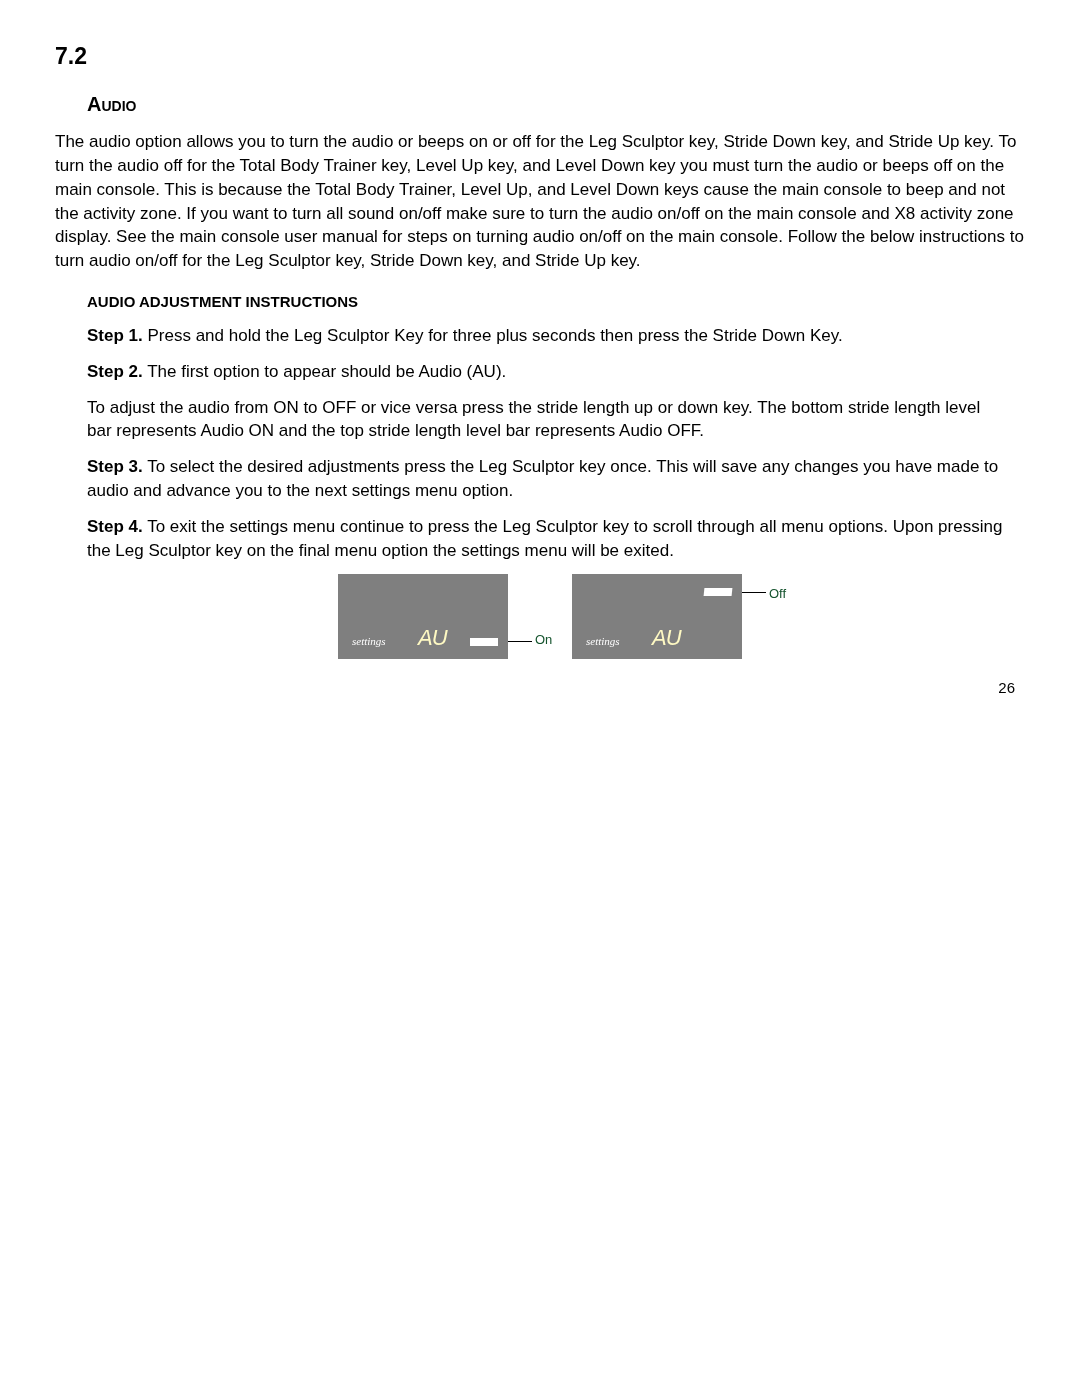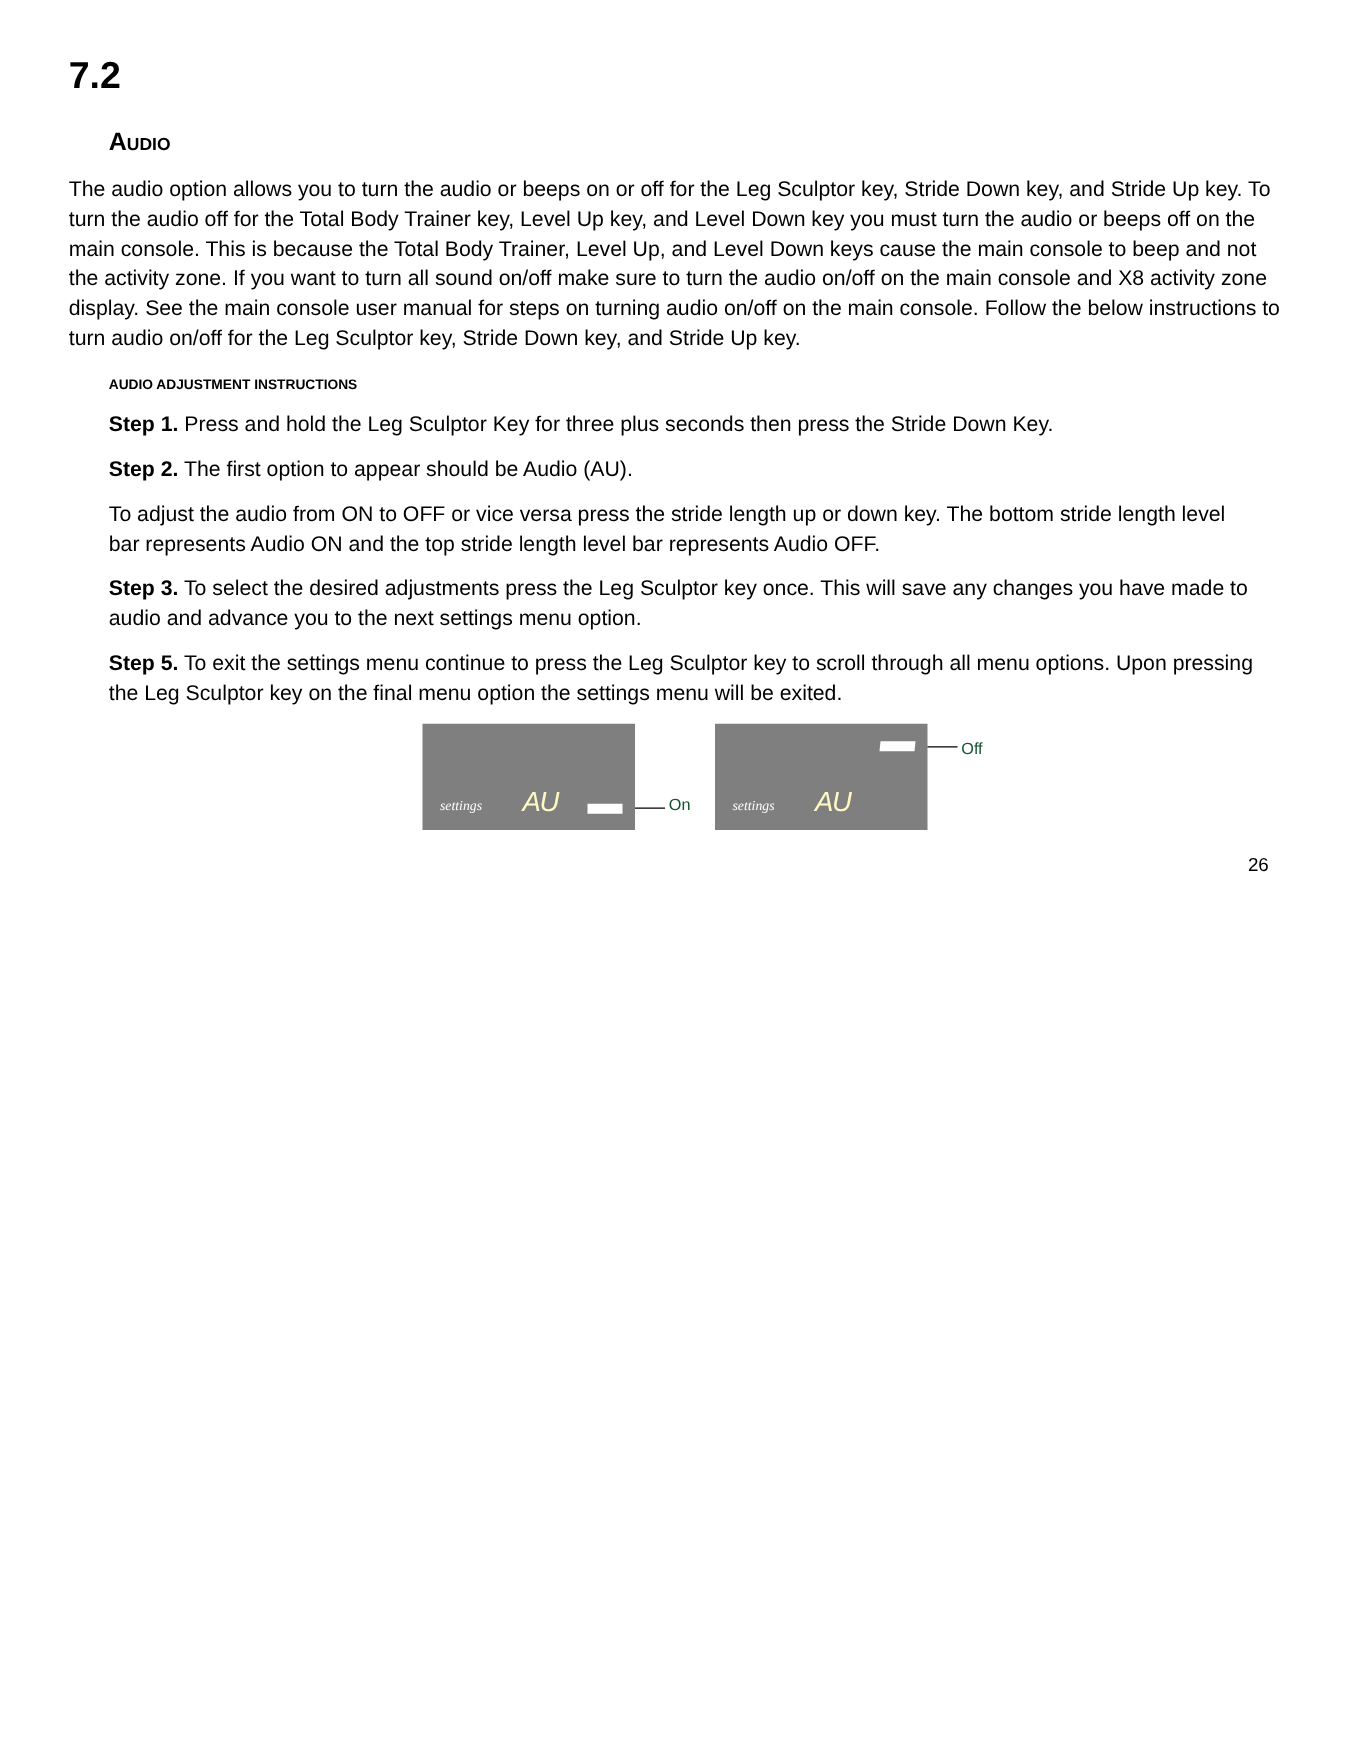"7.2" .section-number { font-size: 30px -> 23px }
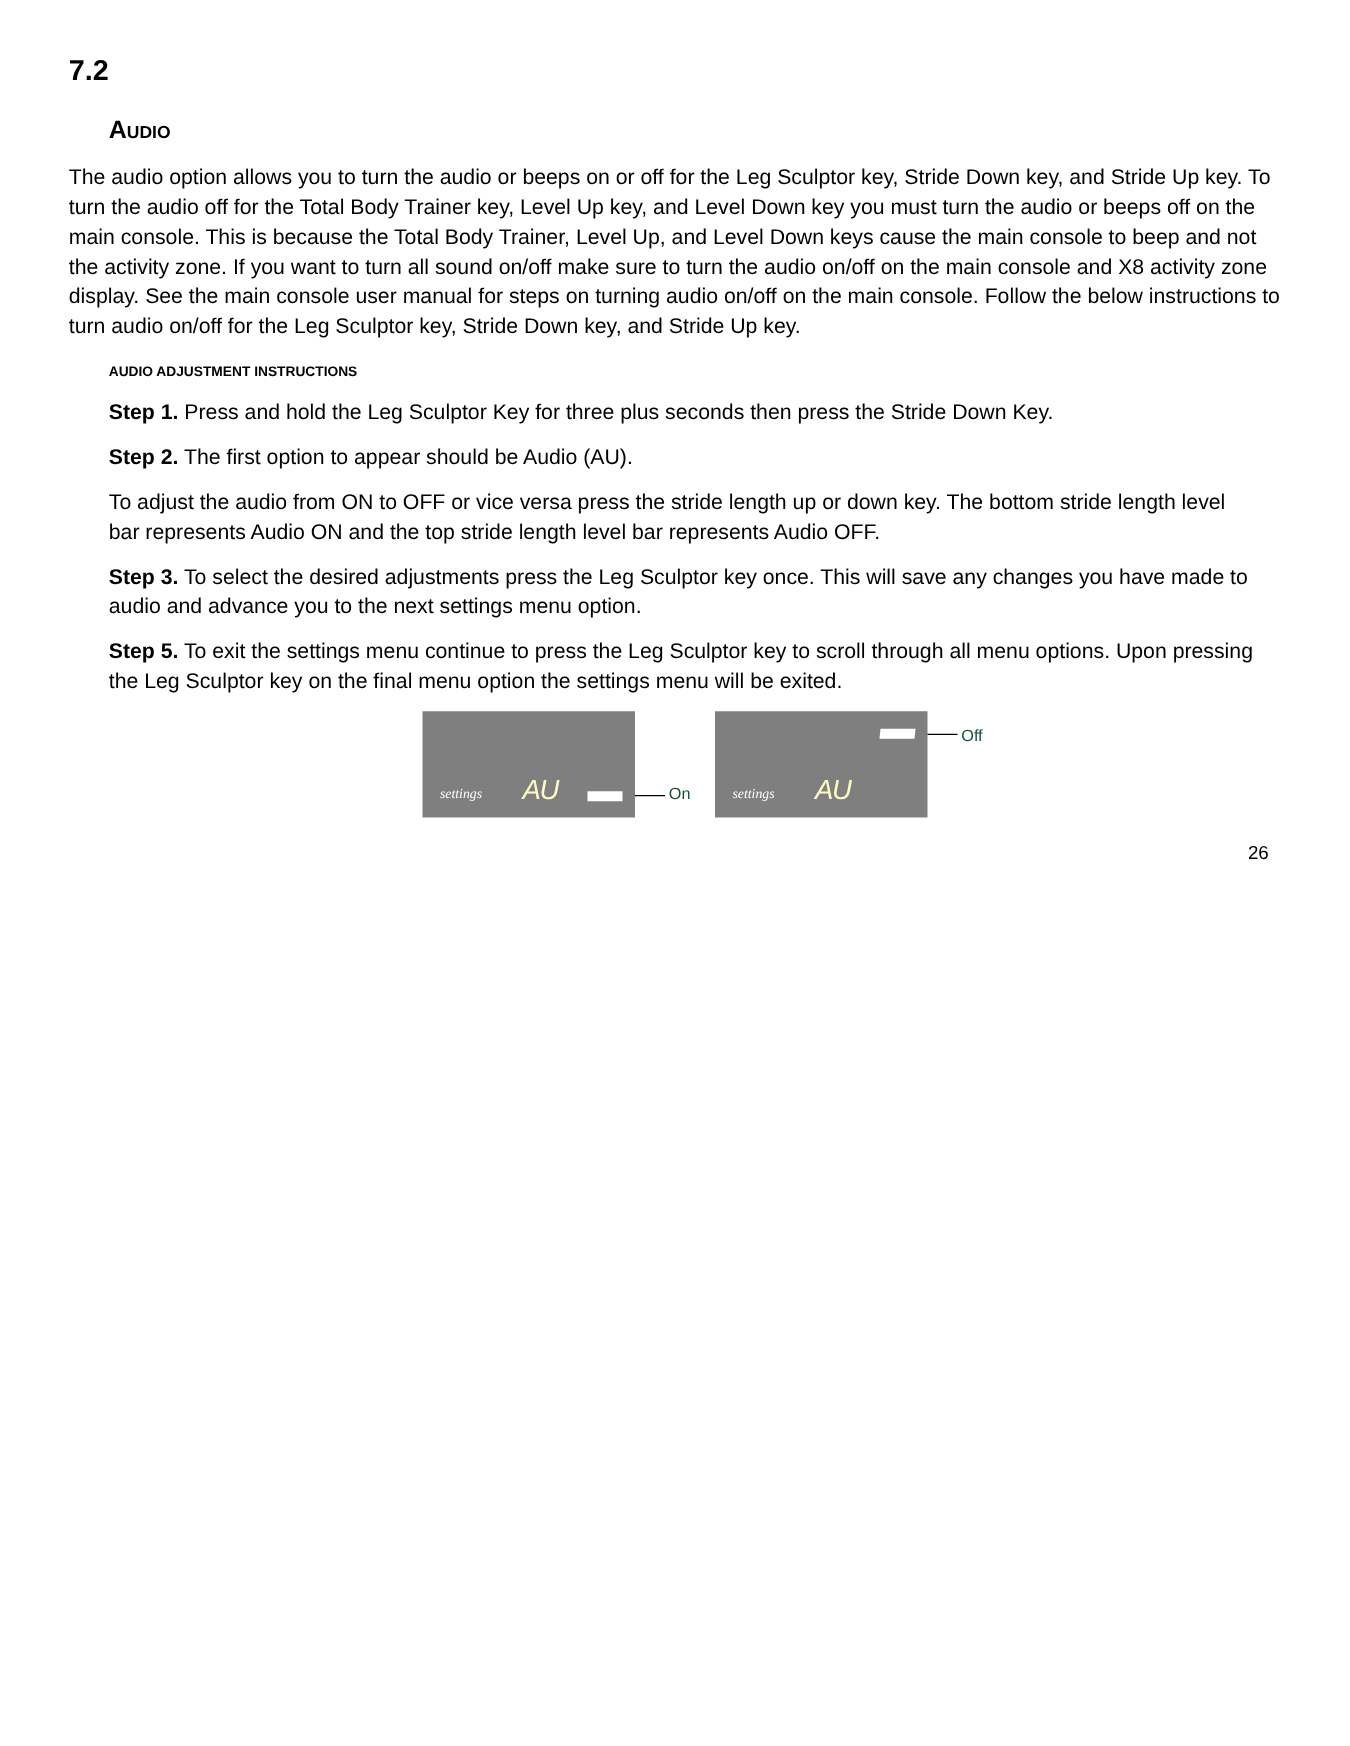"AUDIO ADJUSTMENT INSTRUCTIONS" .instructions-heading { font-size: 11px -> 15px }
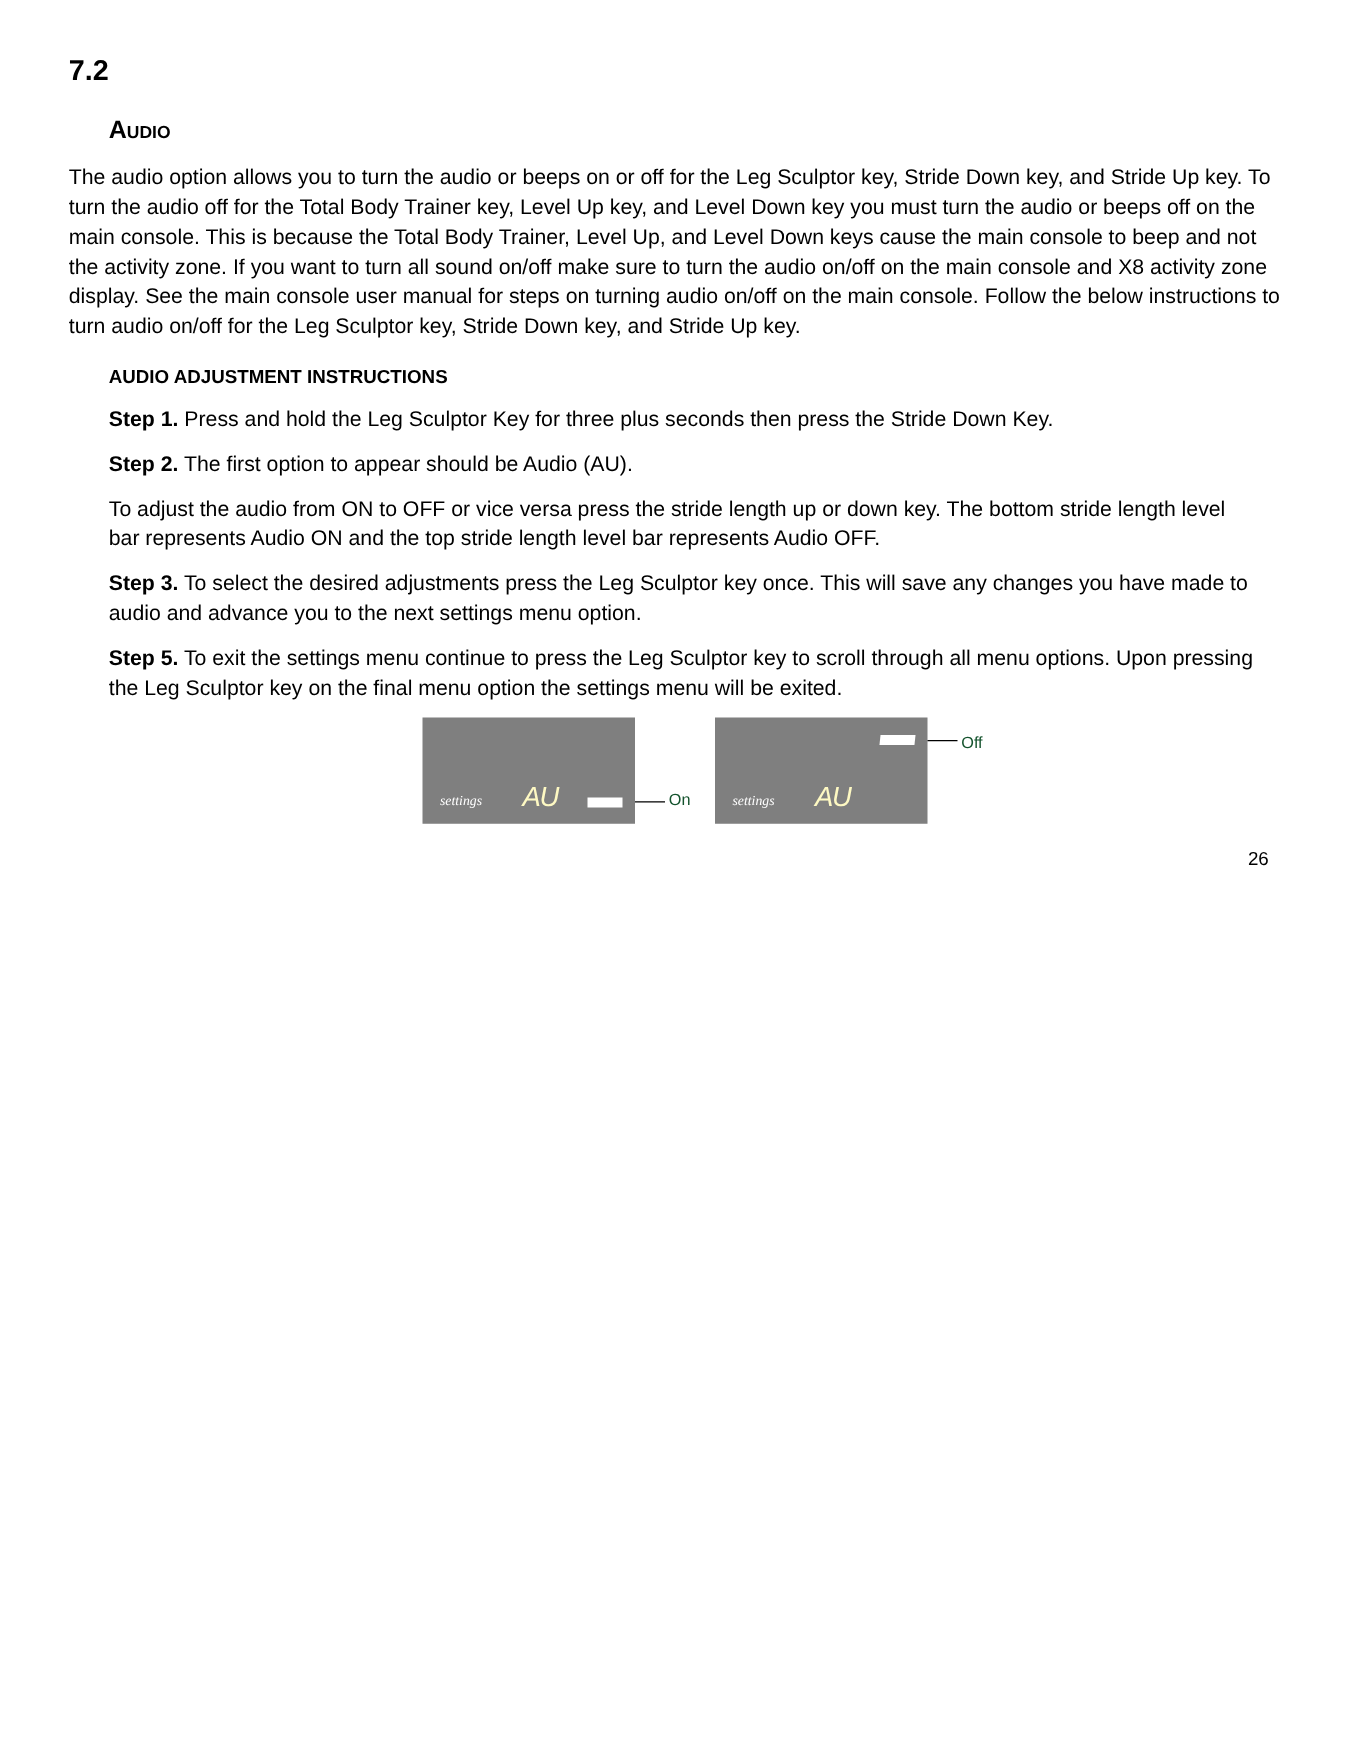"Step 5." span.step-label { text: 5 -> 4 }
